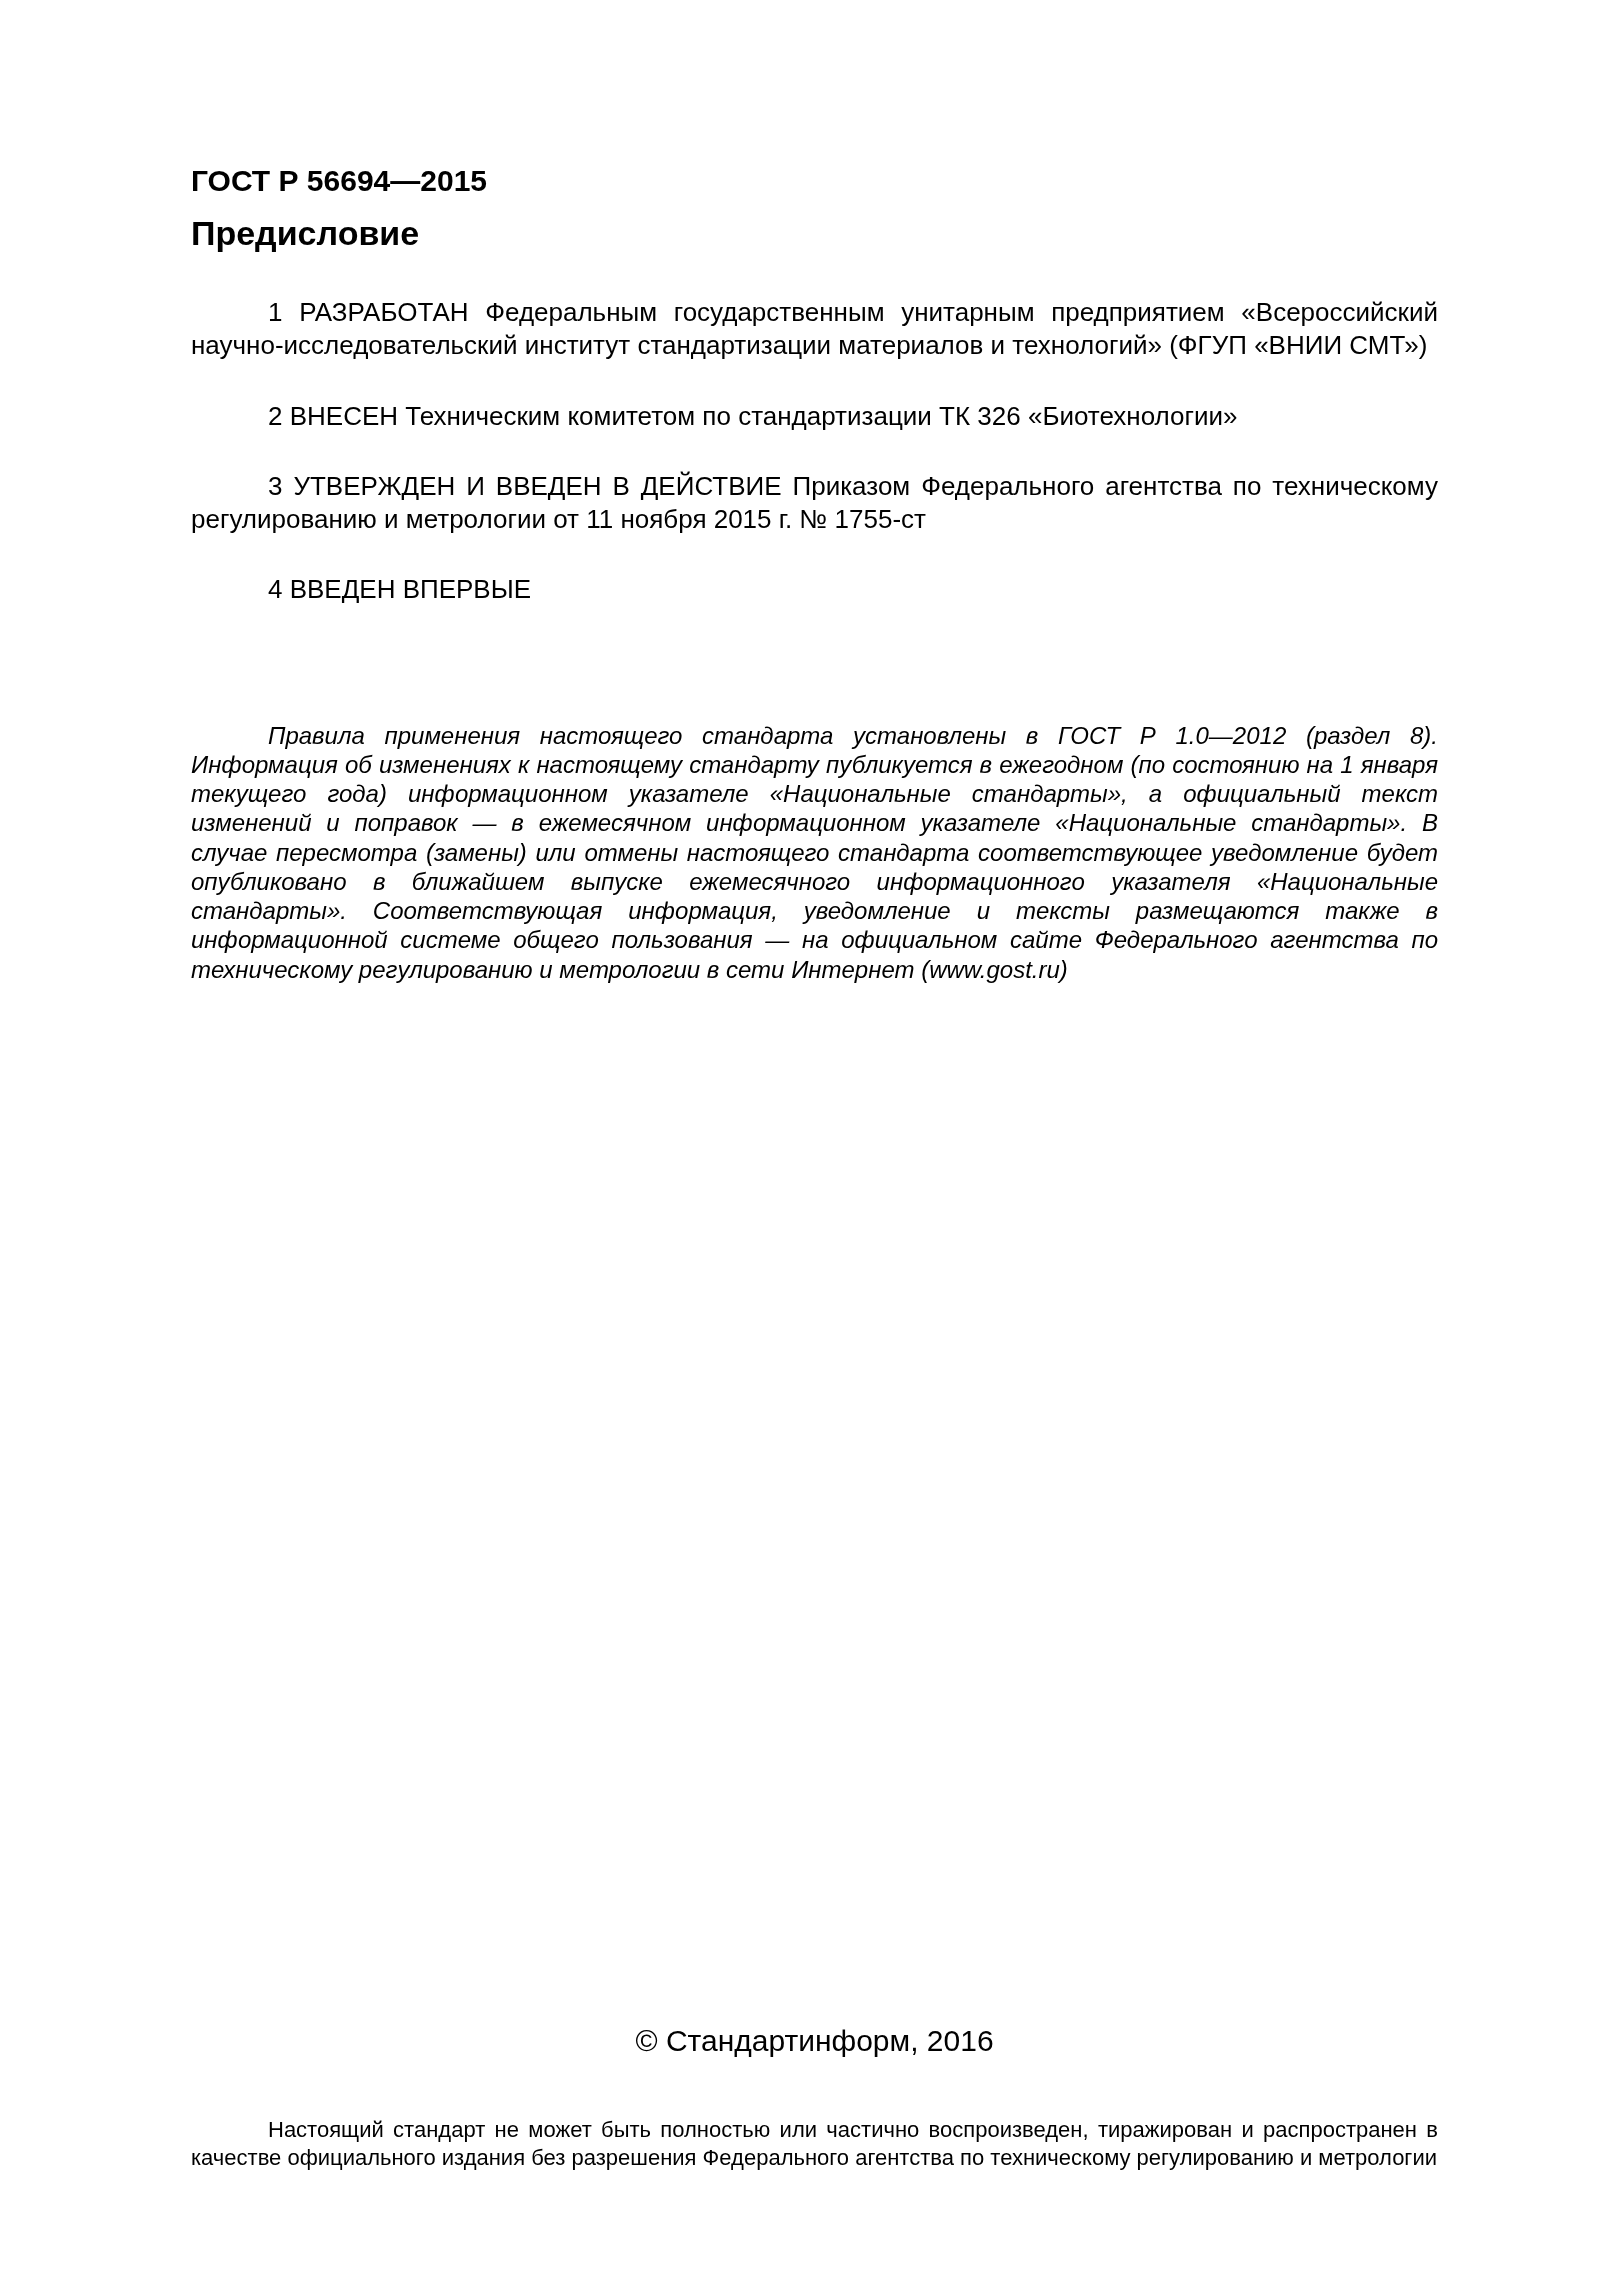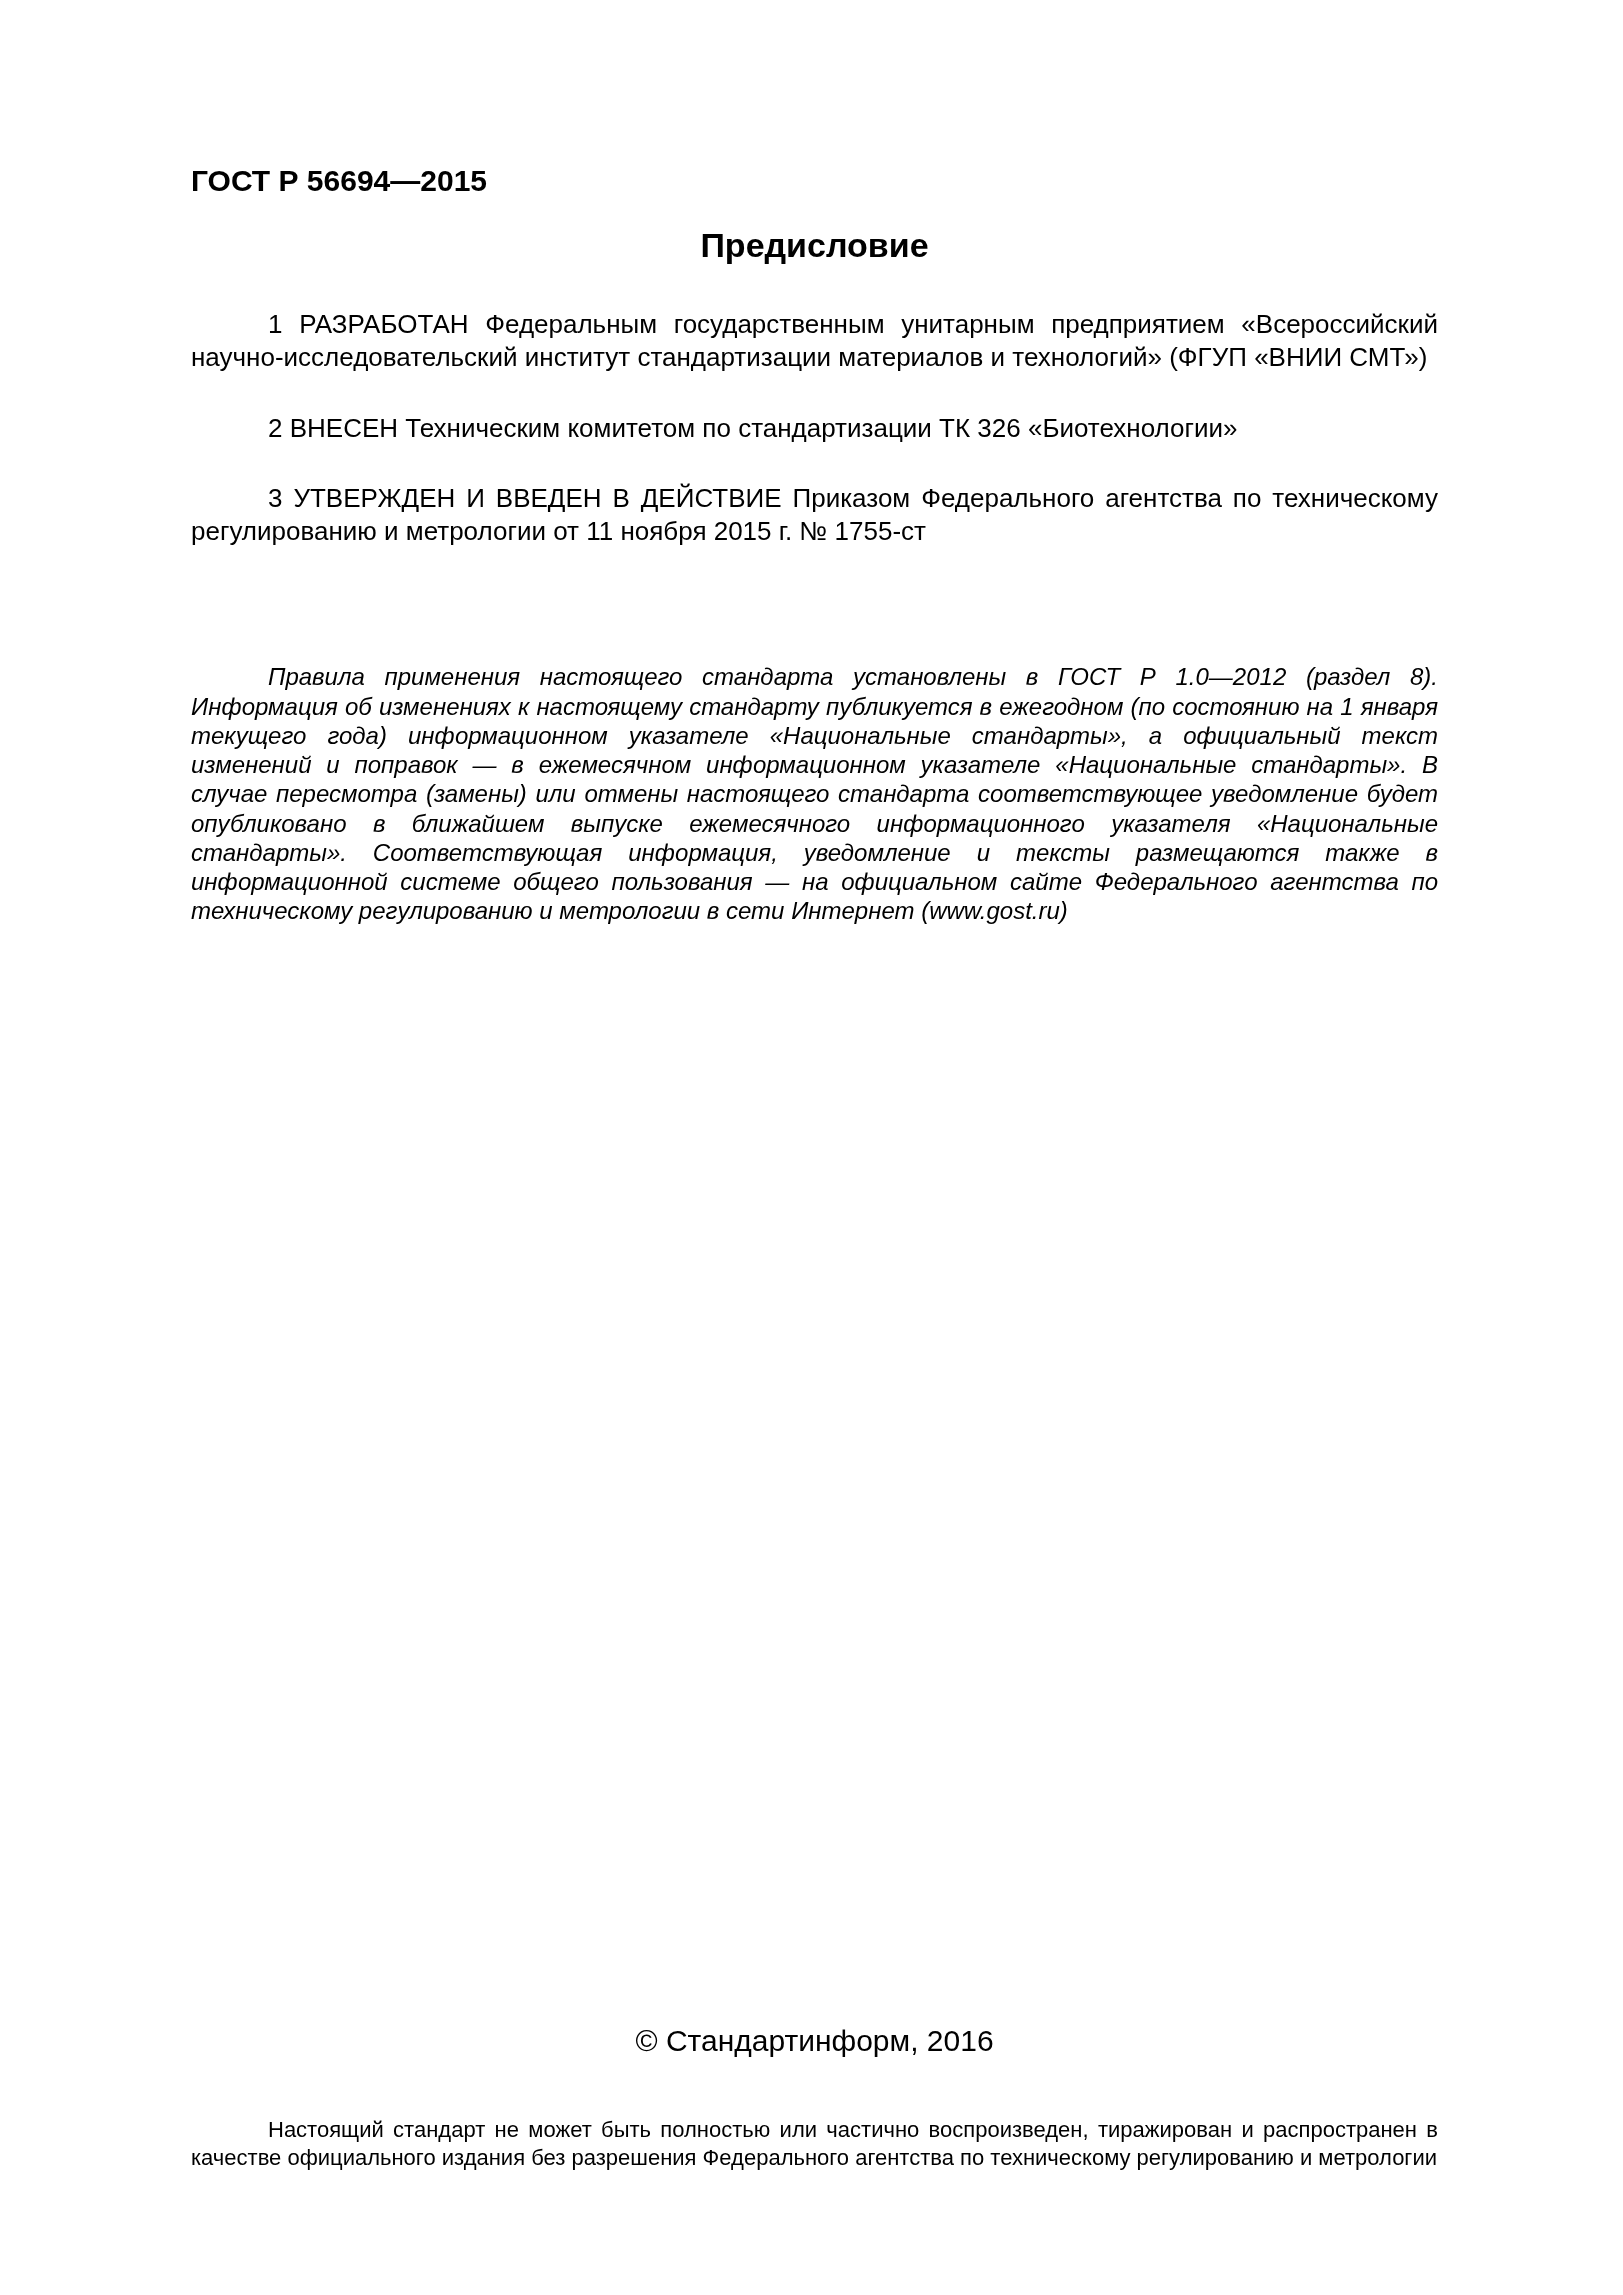"Предисловие" .doc-title { margin: 12px 0 43px 0 -> 0 0 43px 0; text-align: center -> left }
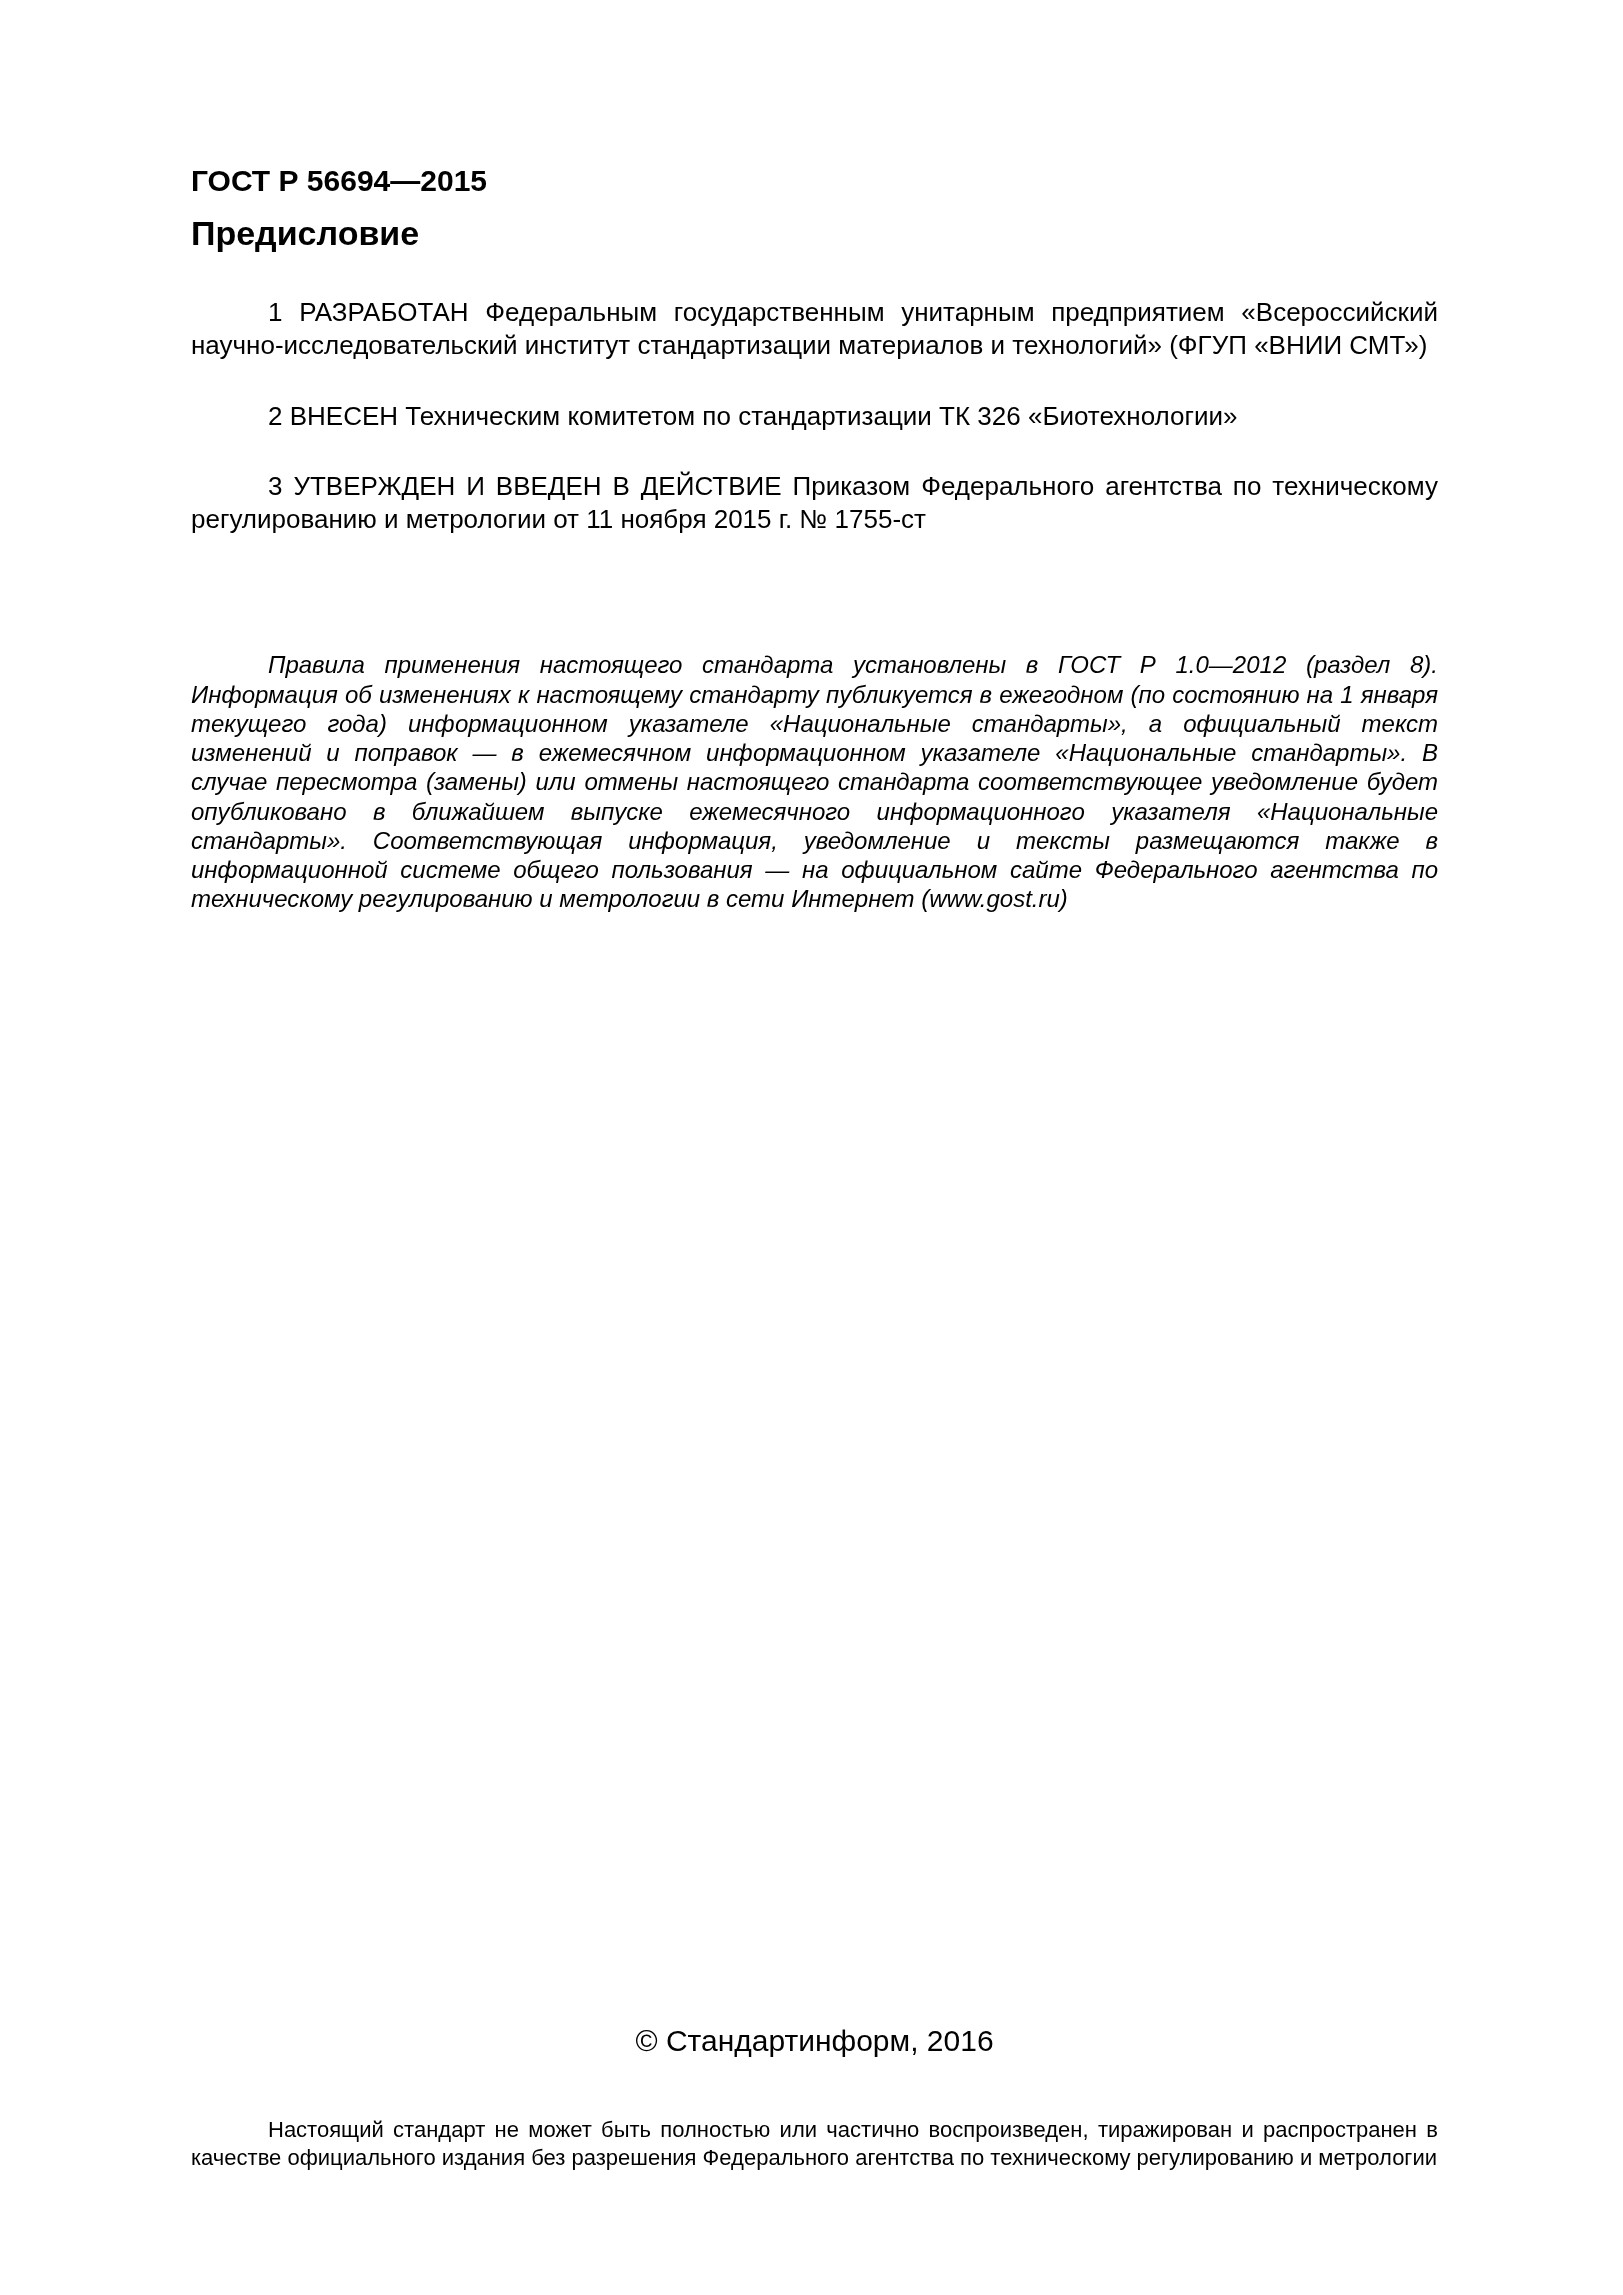"4 ВВЕДЕН ВПЕРВЫЕ" p.para { html: none -> <p>4 ВВЕДЕН ВПЕРВЫЕ</p> }
